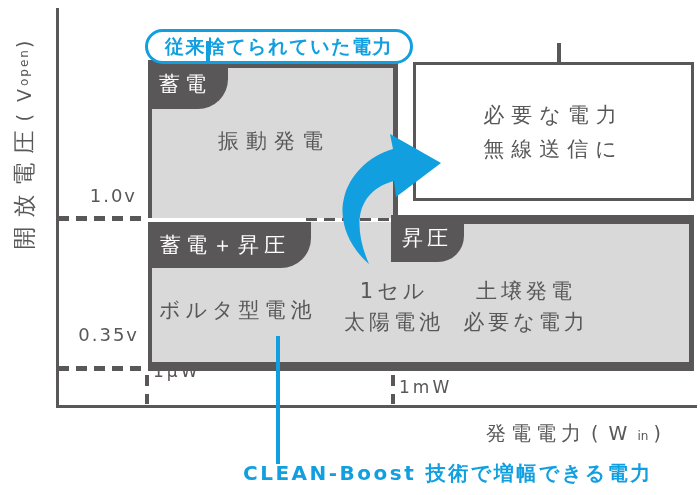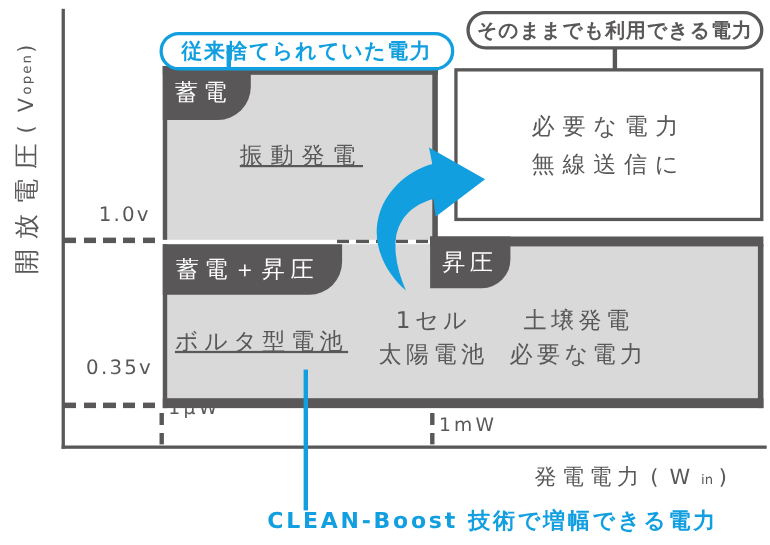"そのままでも利用できる電力" div.bubble { html: <div>そのままでも利用できる電力</div> -> none }
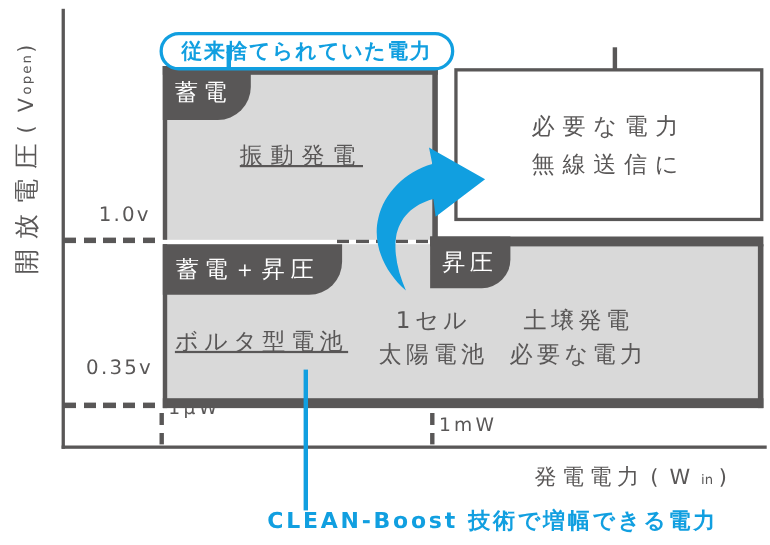"振動発電" .box-text { text-decoration: underline -> none }
